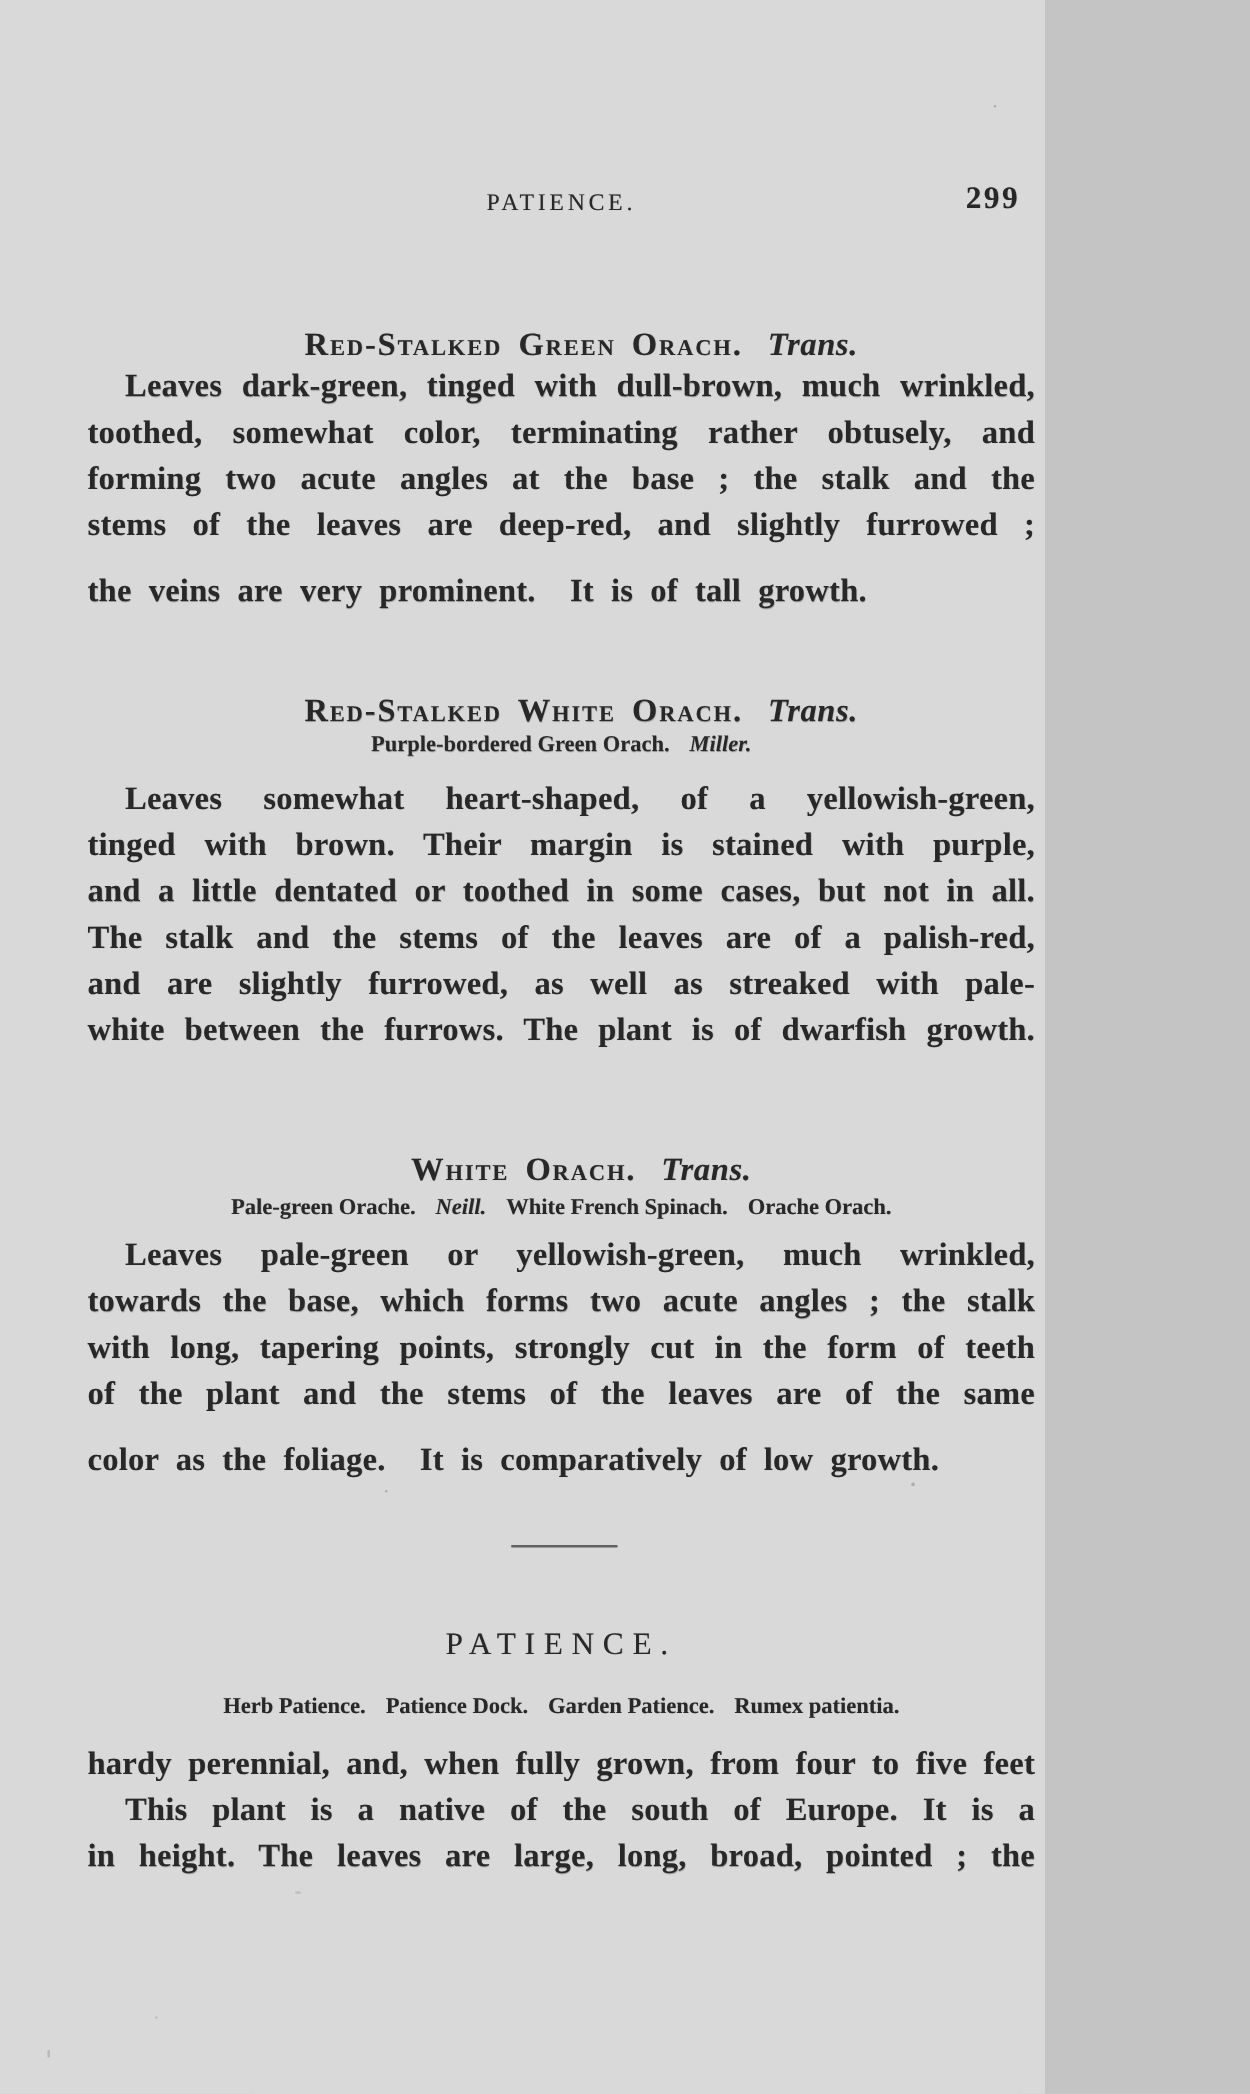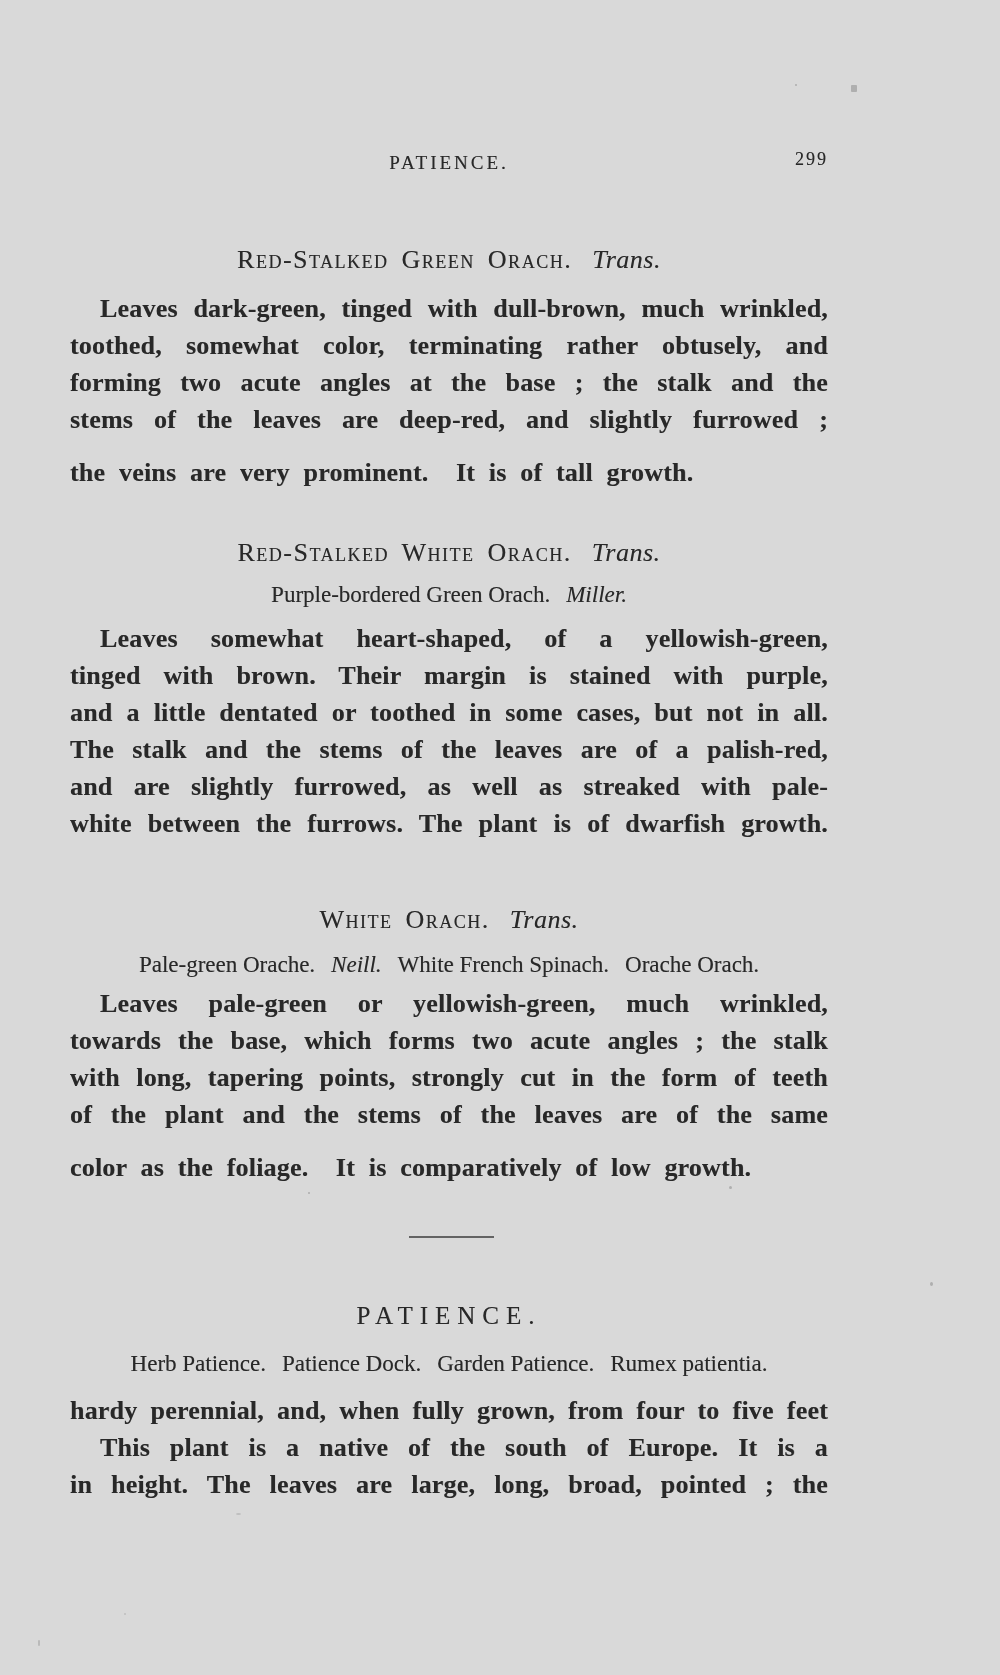"PATIENCE." .page { width: 1000px -> 836px }
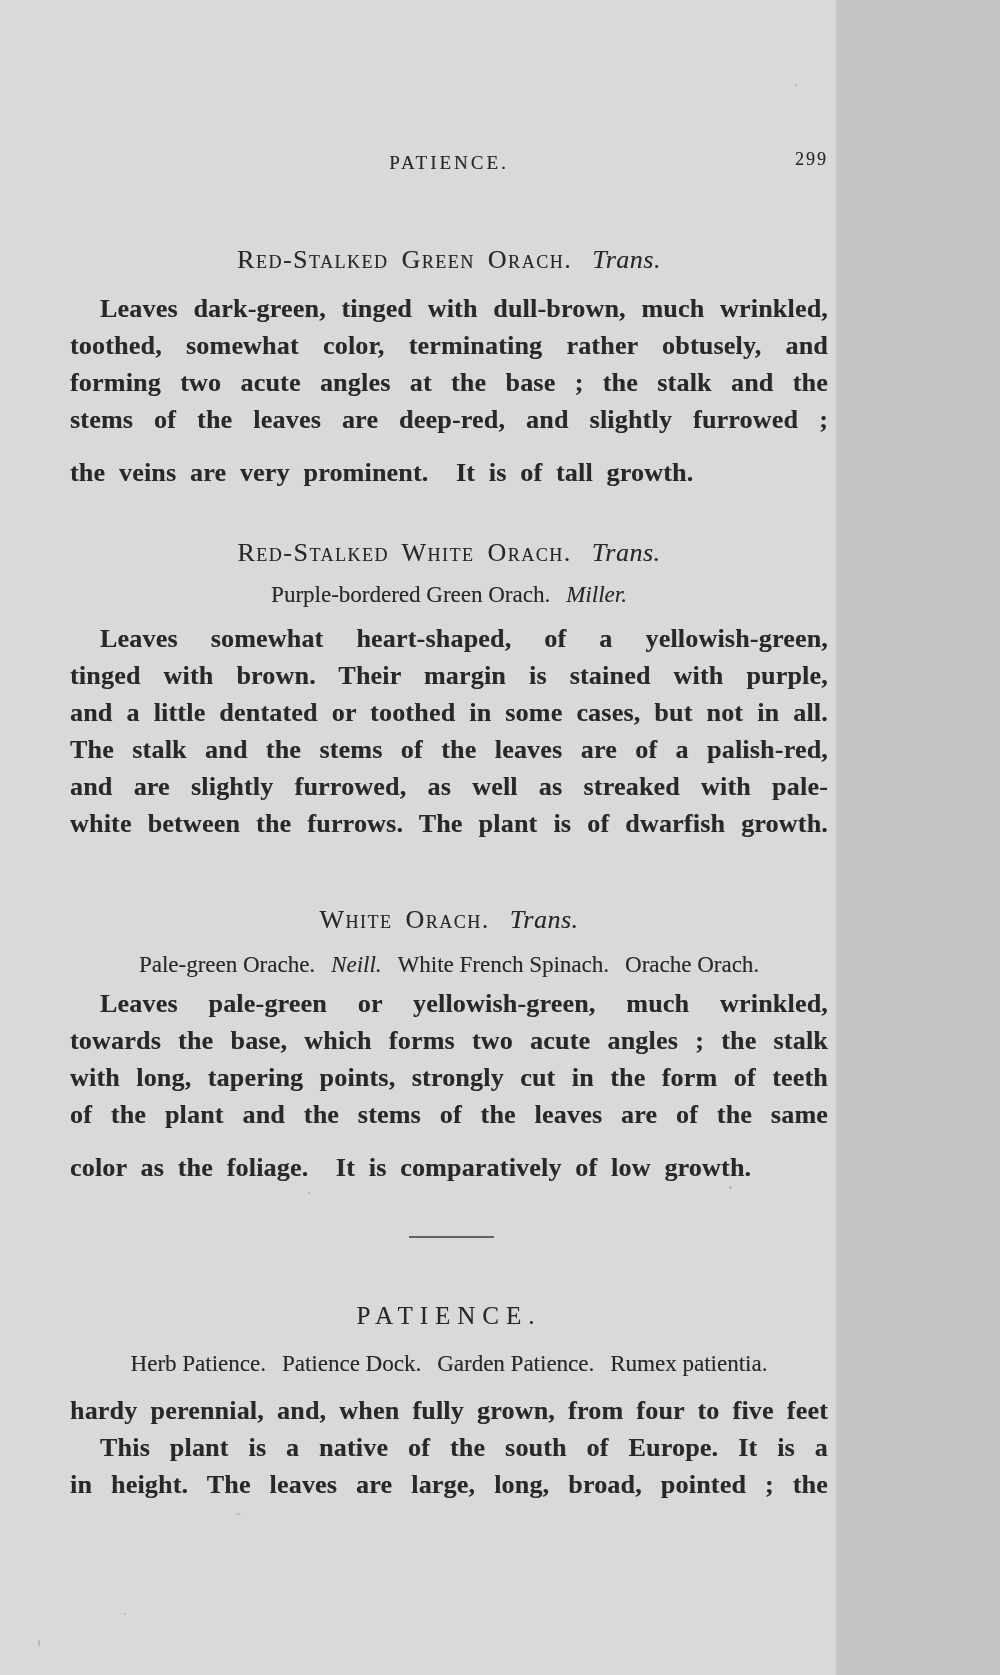"299" .page-num { font-size: 18px -> 25px; font-weight: none -> bold; right: 0 -> 12px }
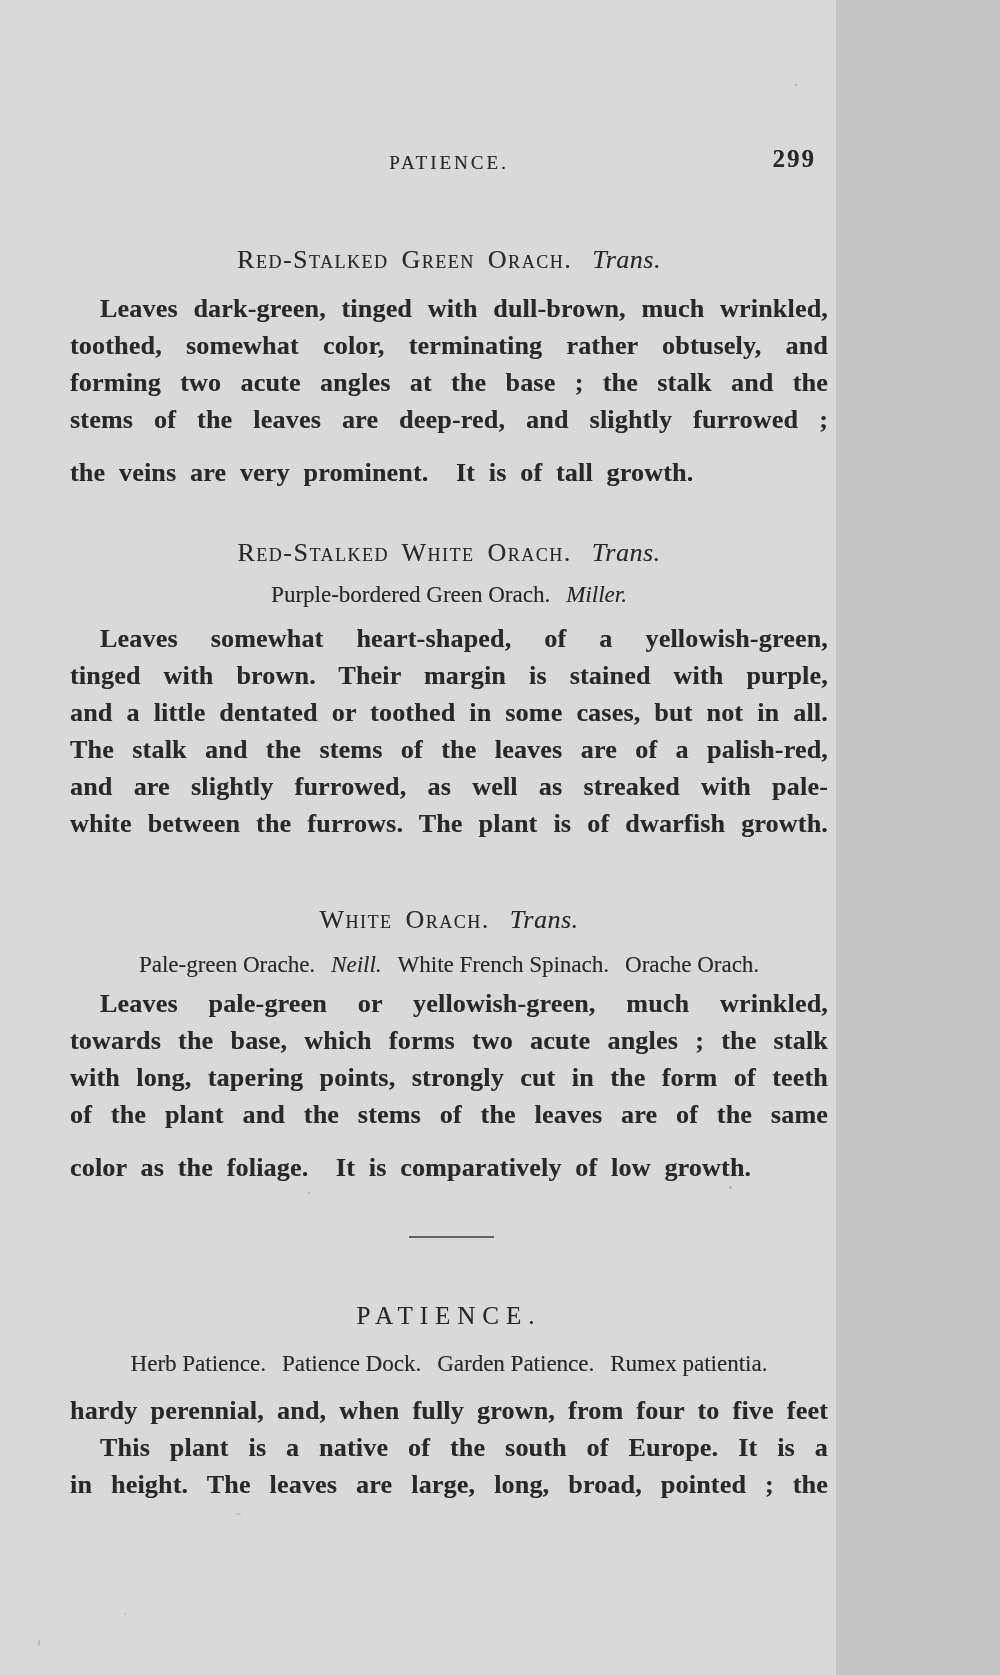"Red-Stalked Green Orach. Trans." .species-heading { font-weight: normal -> bold; margin: 0 -> 16px }
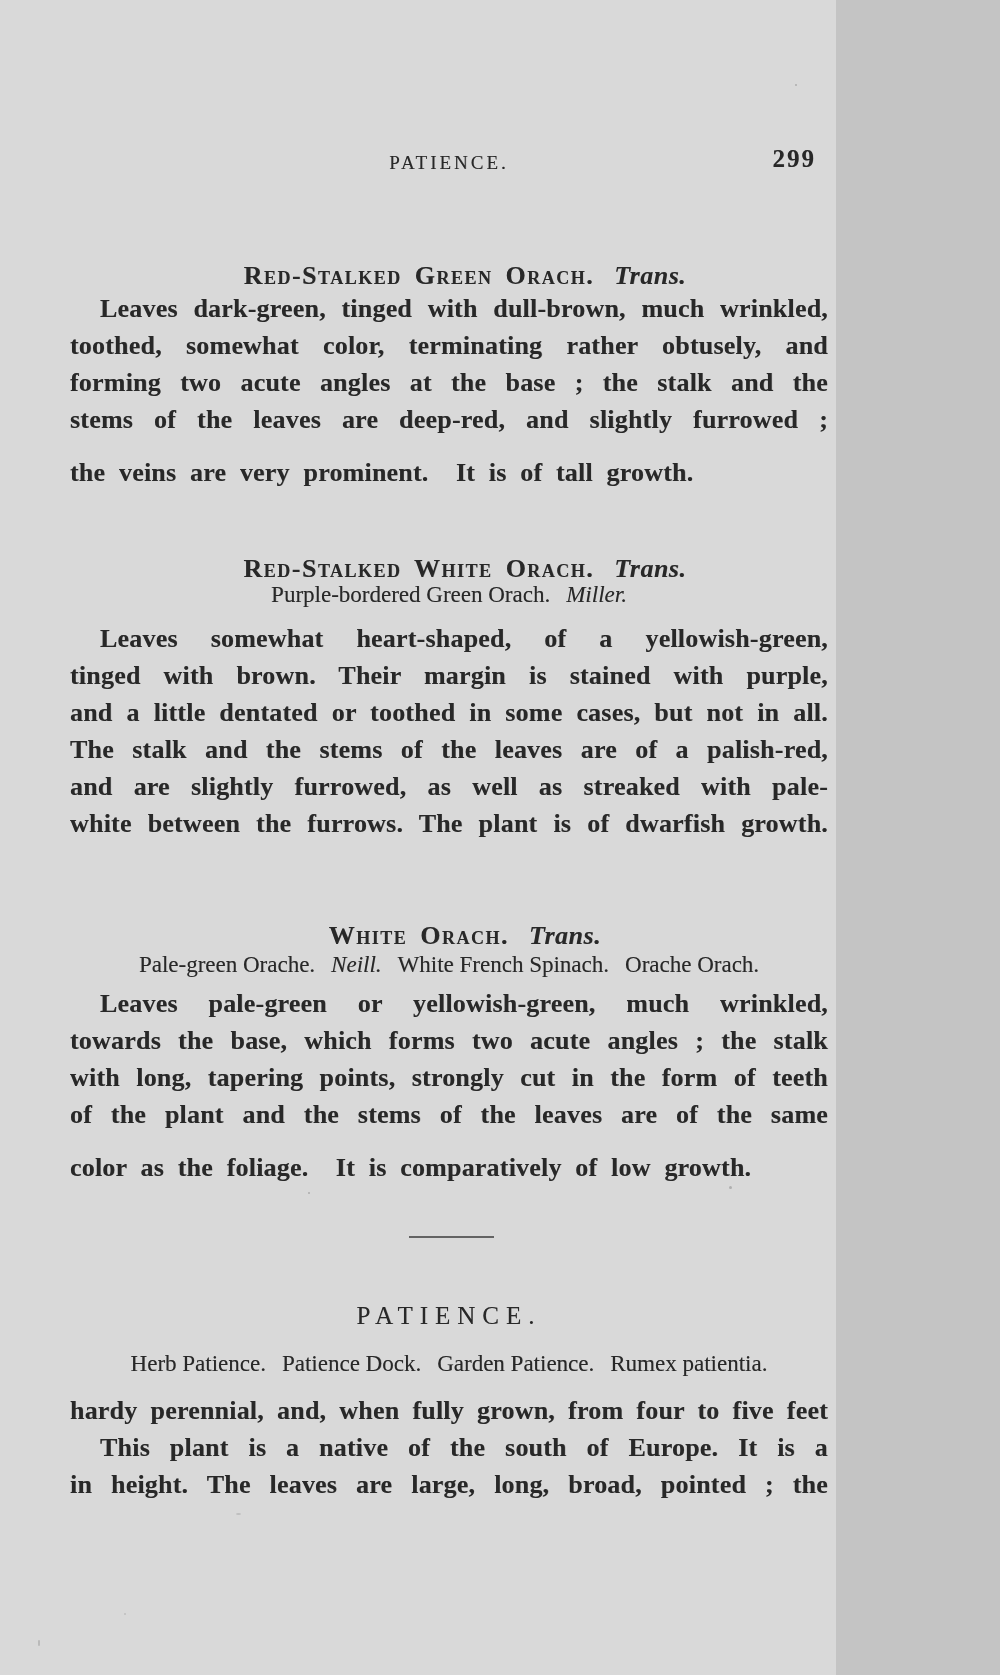"Purple-bordered Green Orach. Miller." .syn { font-size: 23px -> 18px; font-weight: none -> bold }
